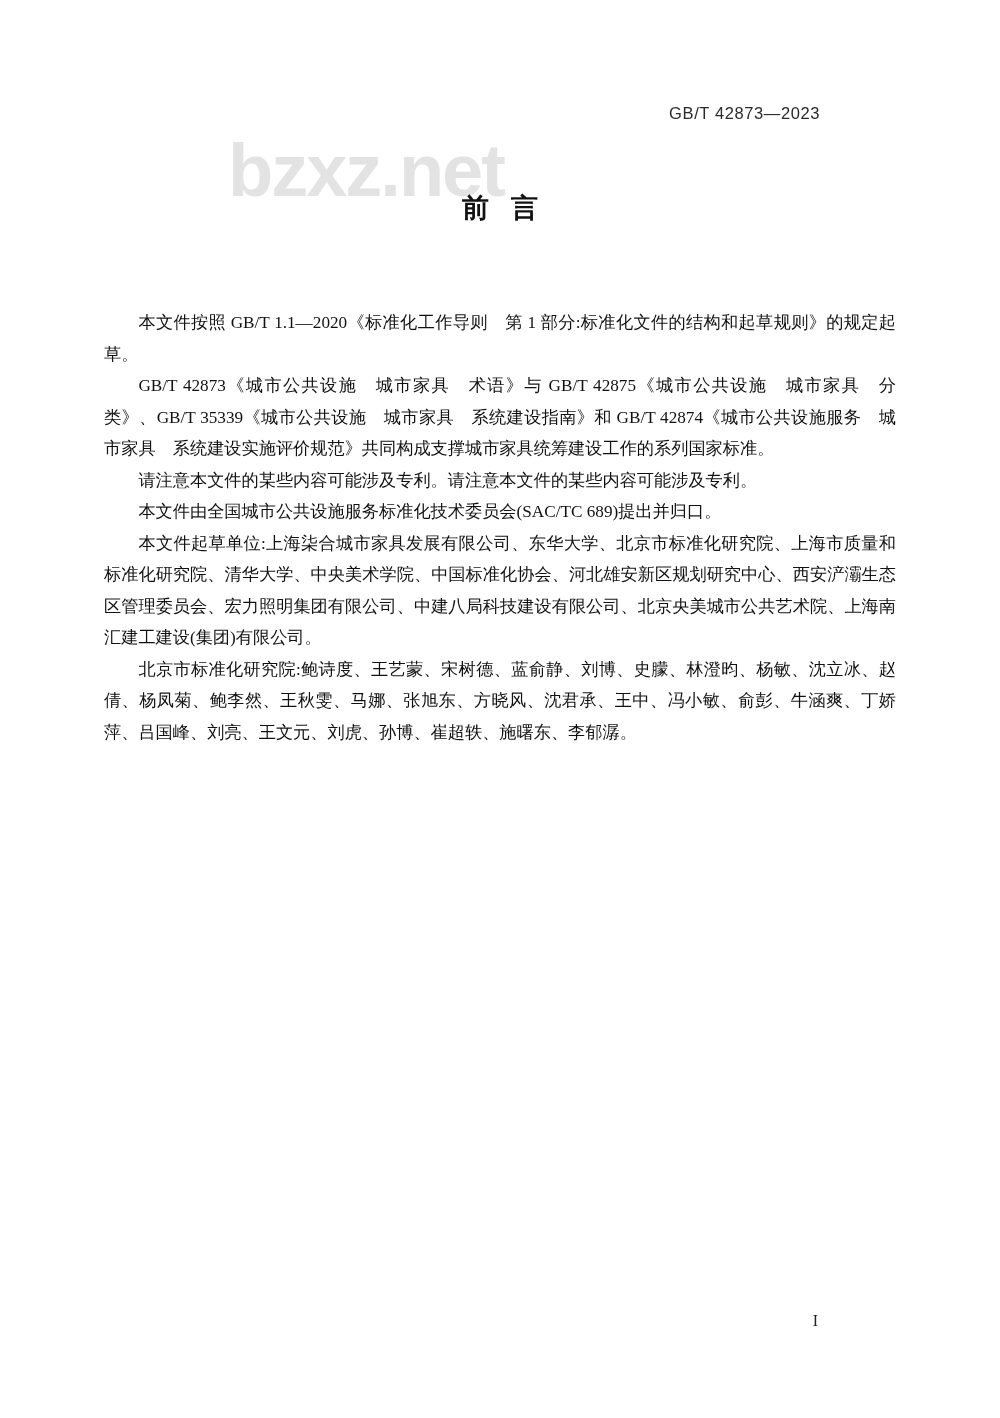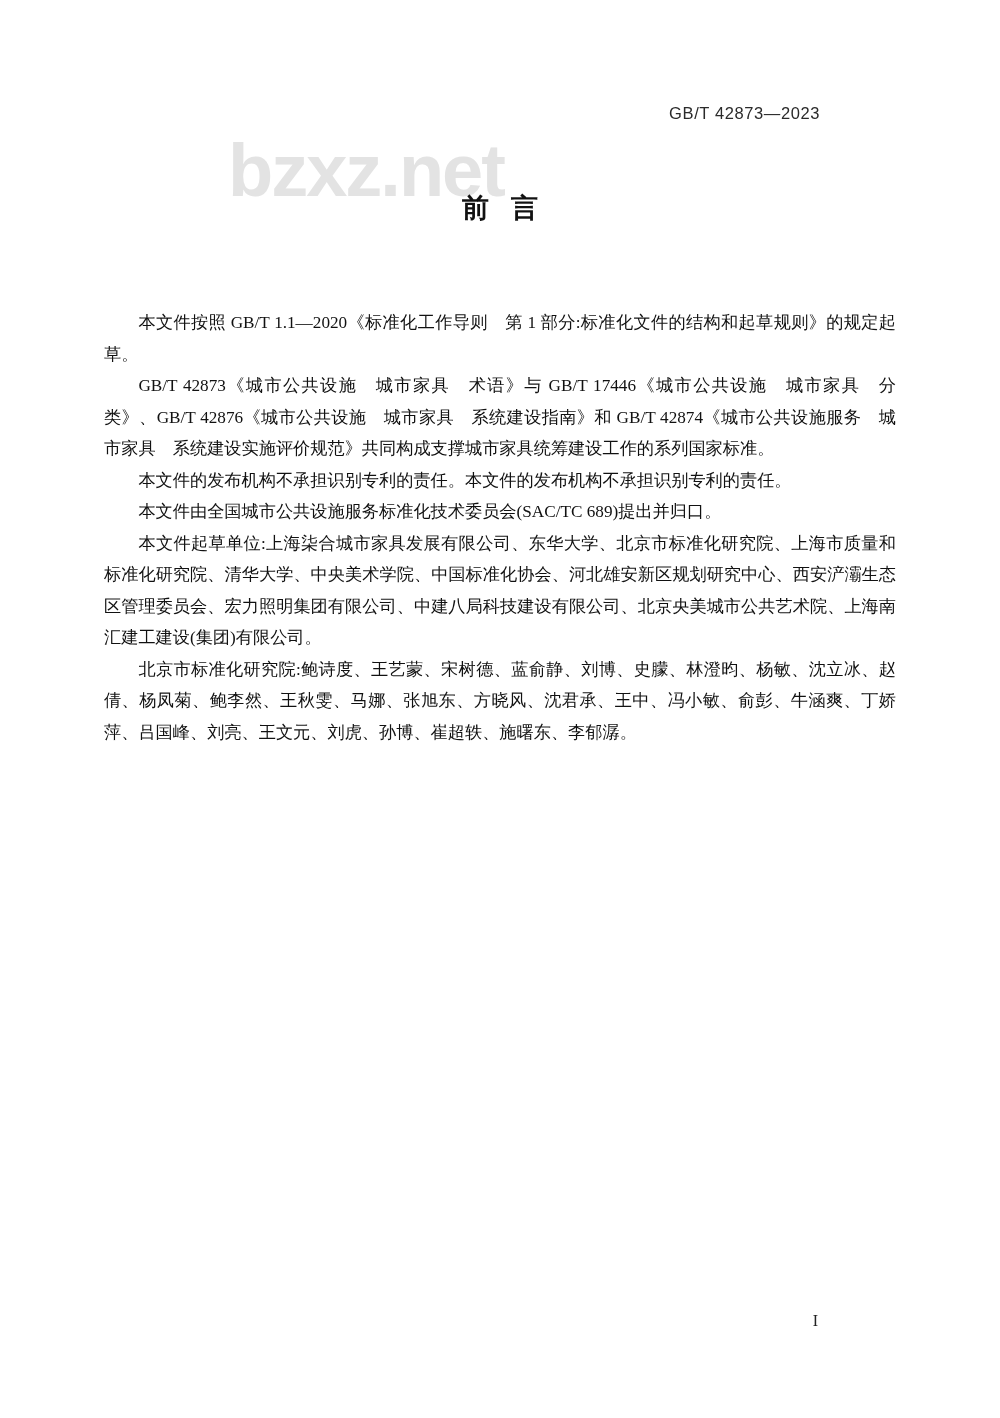"GB/T 42873《城市公共设施 城市家具 术语》与 GB/T" p { text: 17446《城市公共设施　城市家具　分类》、GB/T 42876 -> 42875《城市公共设施　城市家具　分类》、GB/T 35339 }
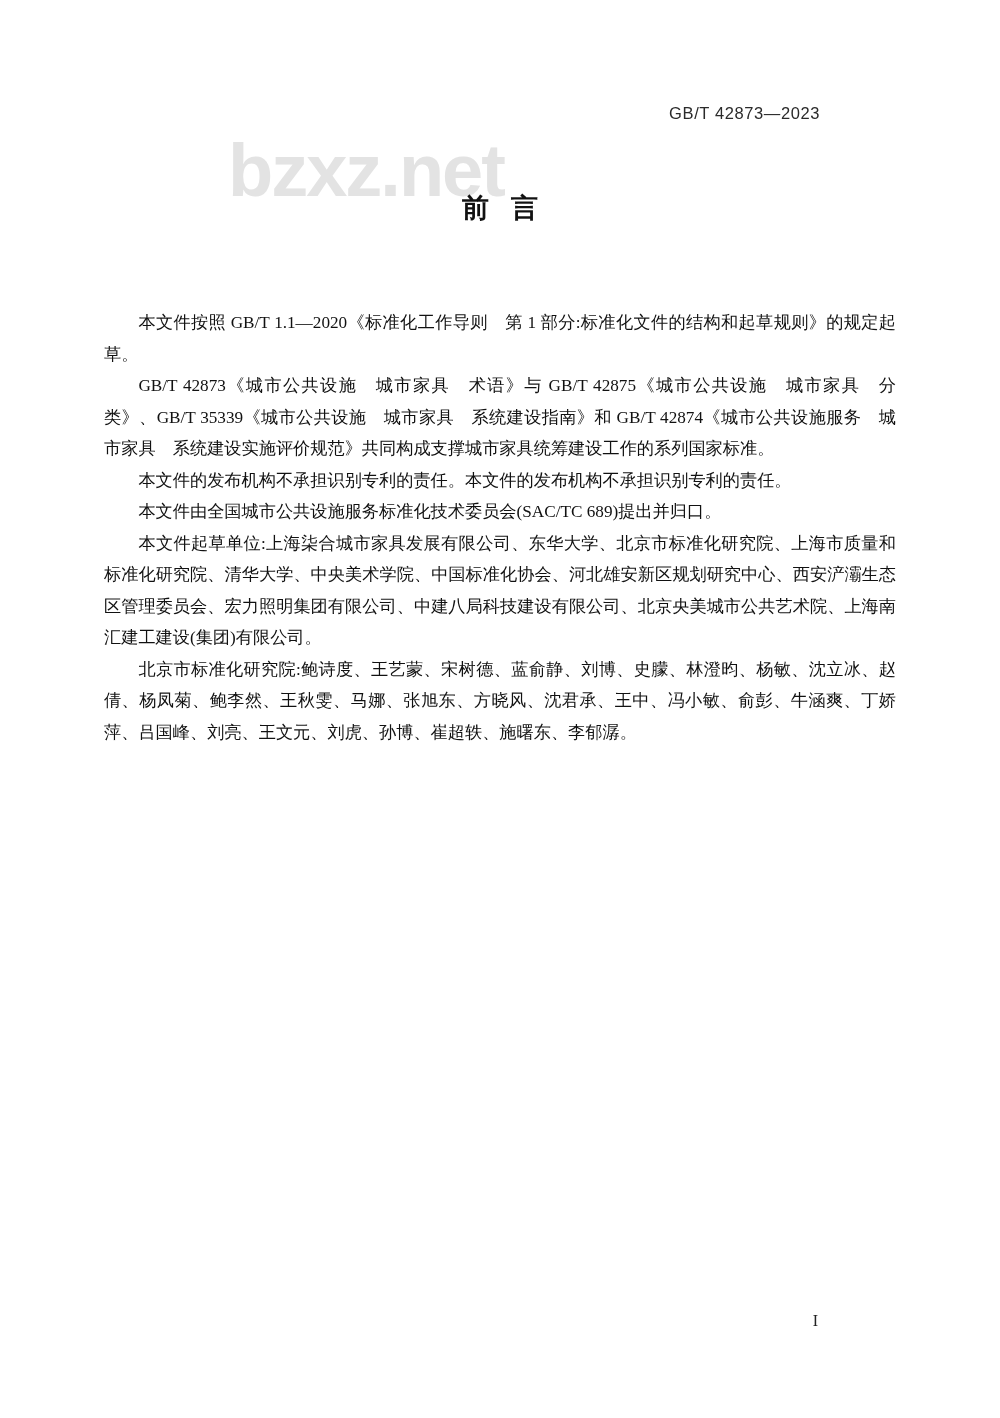"本文件的发布机构不承担识别专利的责任。本文件的发布机构不承担识别专利的责任。" p { text: 本文件的发布机构不承担识别专利的责任。本文件的发布机构不承担识别专利的责任 -> 请注意本文件的某些内容可能涉及专利。请注意本文件的某些内容可能涉及专利 }
